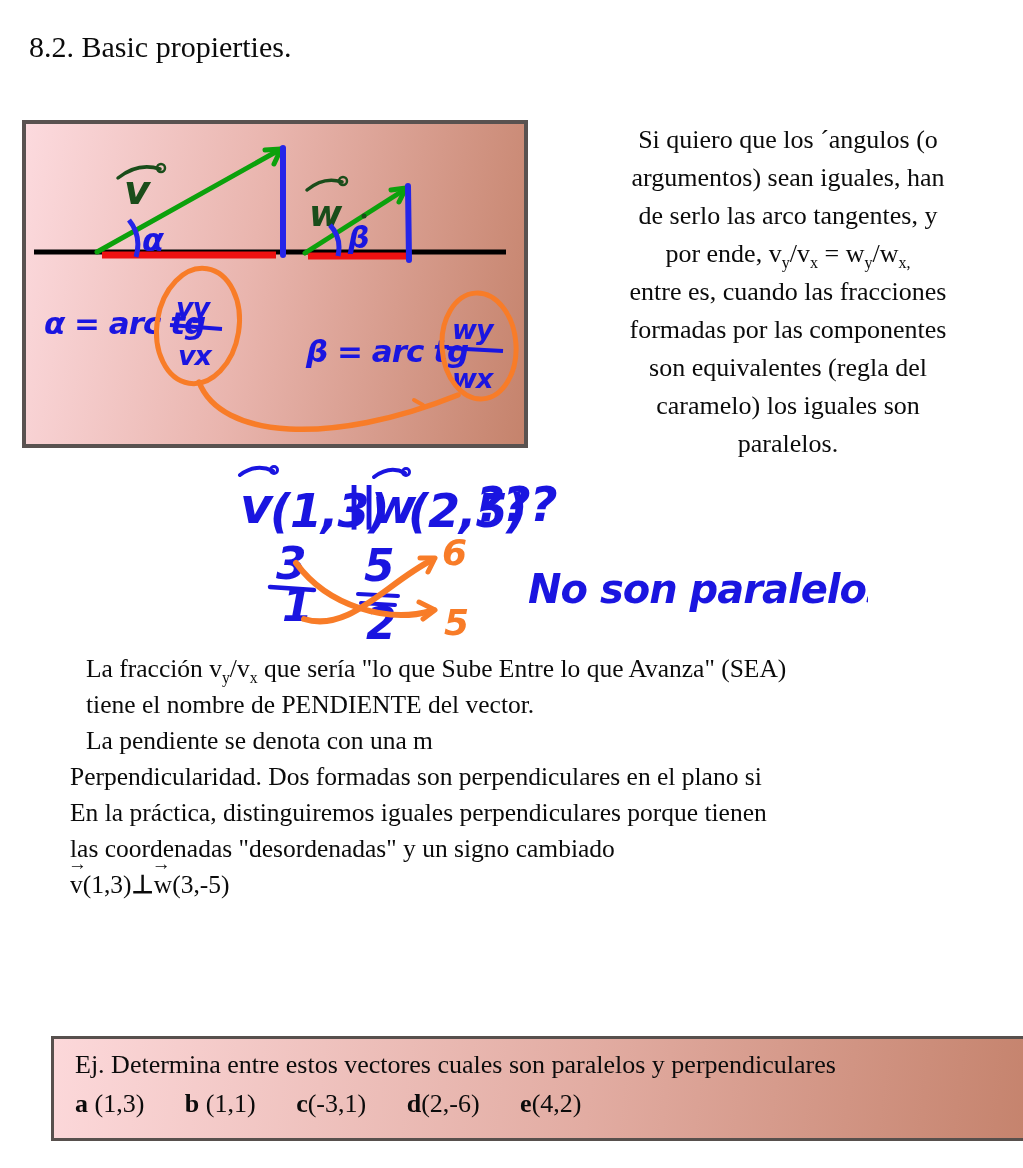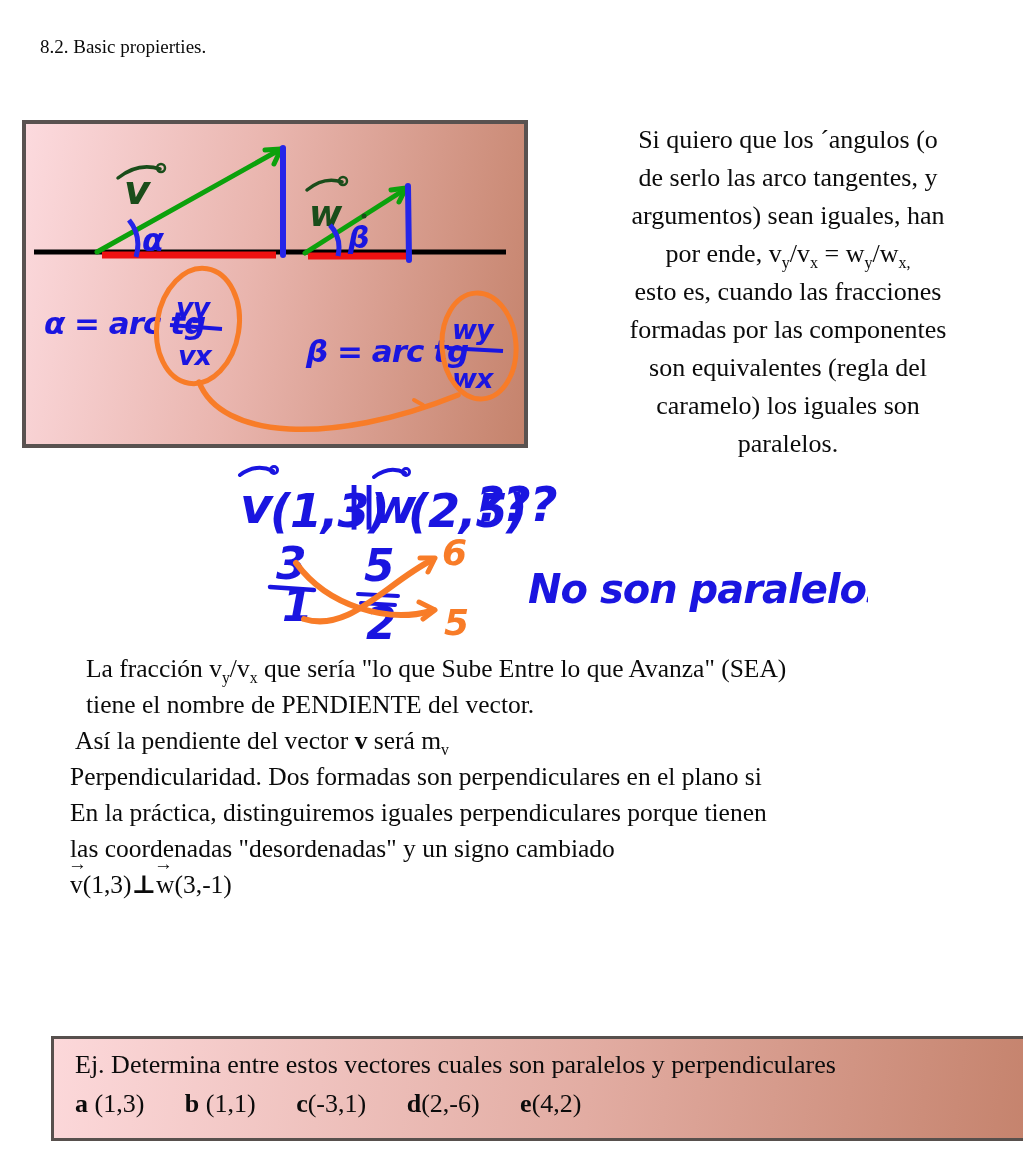"8.2. Basic propierties." .title-block { font-size: 19px -> 30px; left: 40px -> 29px }
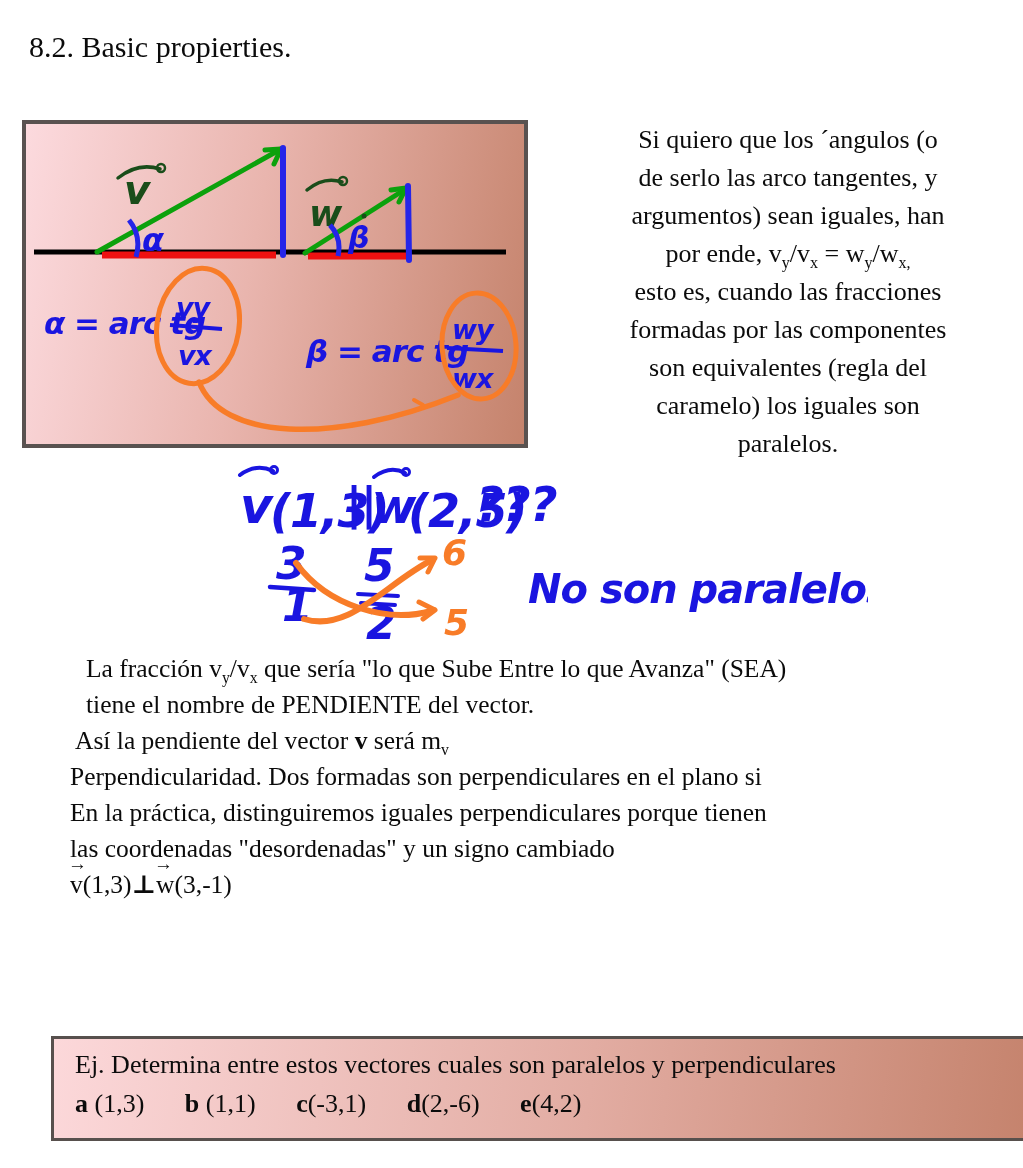"de serlo las arco tangentes," div.ln { order: before "argumentos) sean iguales, han" -> after "argumentos) sean iguales, han" }
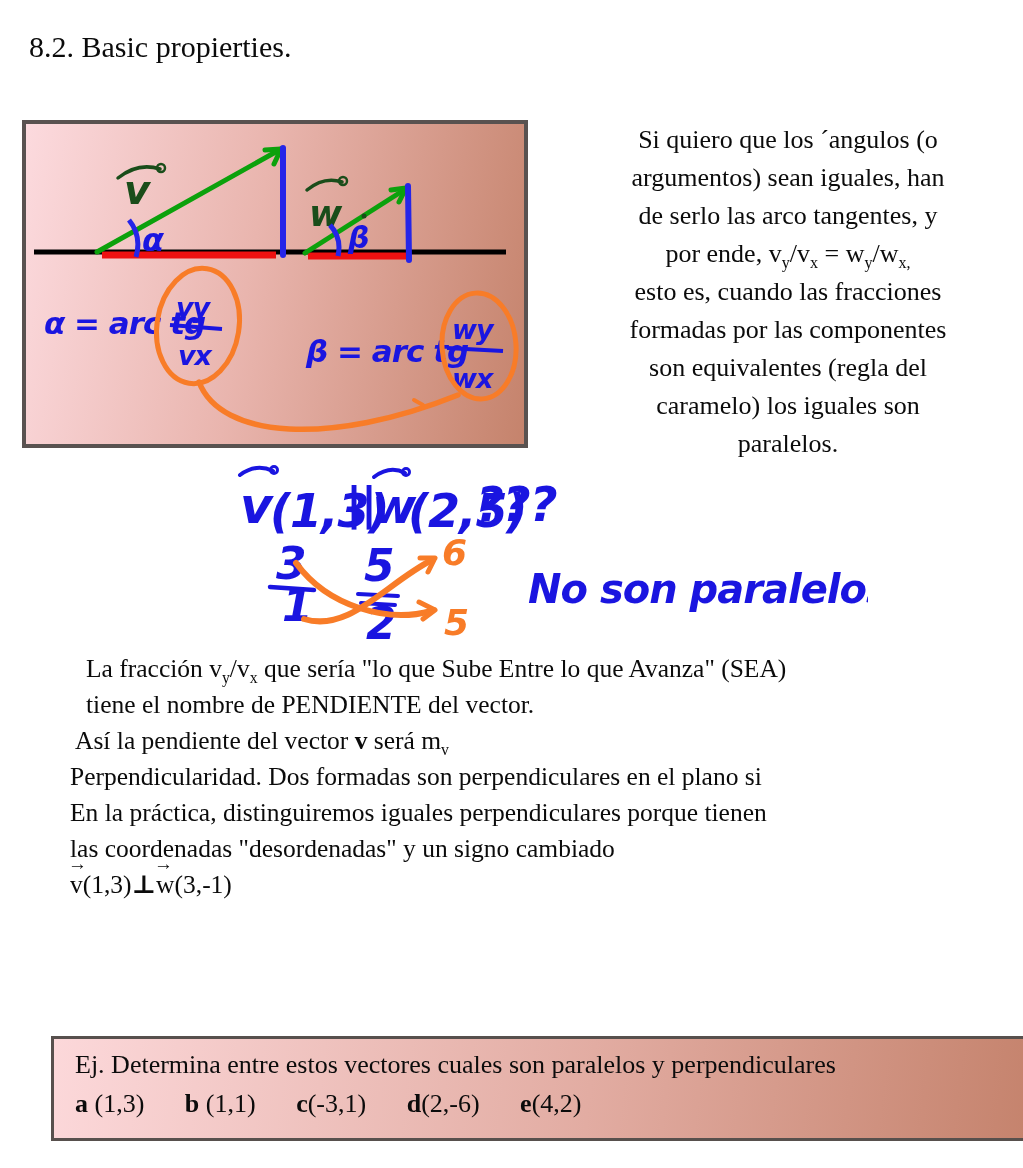"esto es, cuando las fracciones" div.ln { text: esto -> entre }
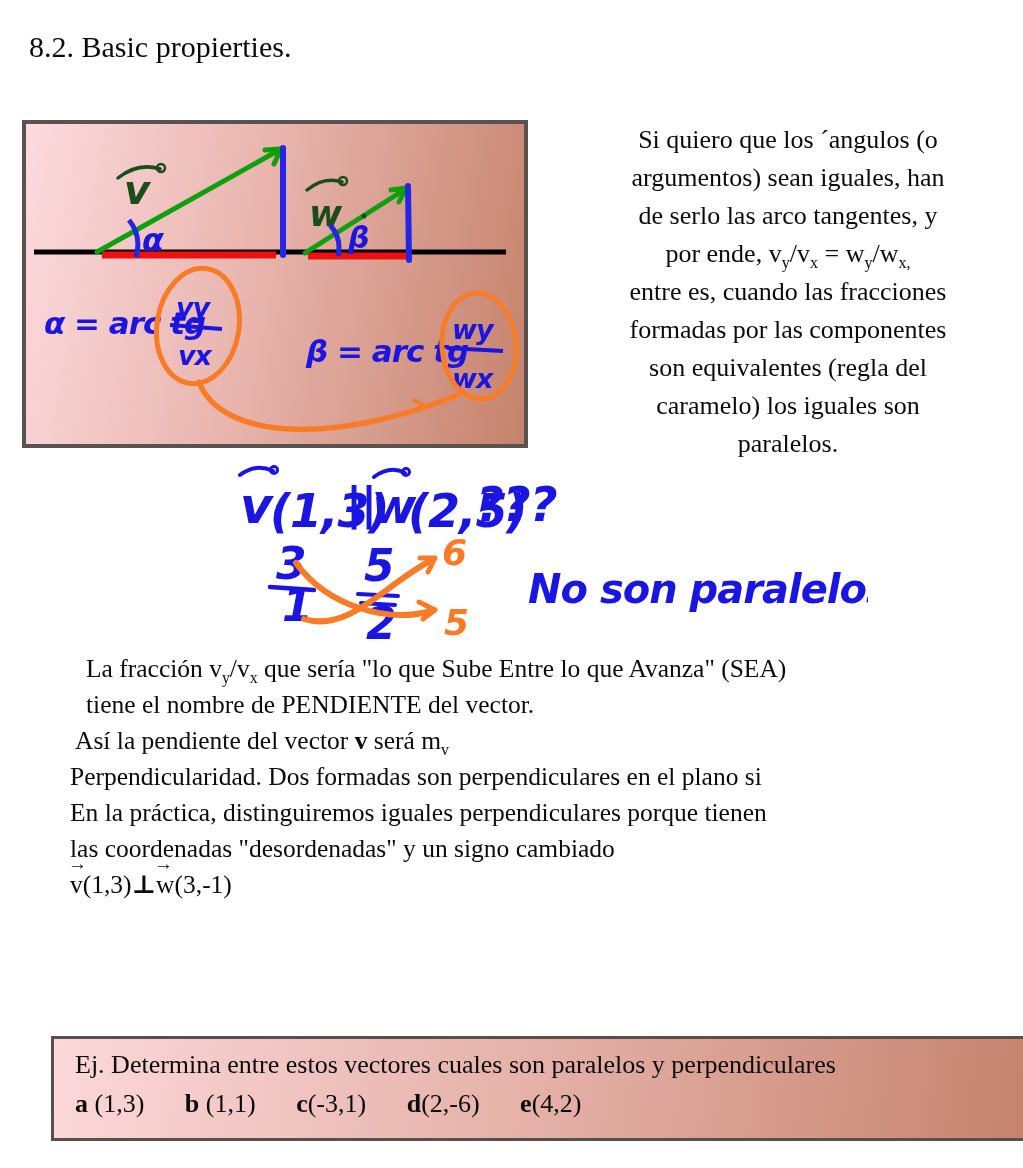"La fracción vy/vx que sería" .body-text { font-family: none -> Liberation Serif, serif }
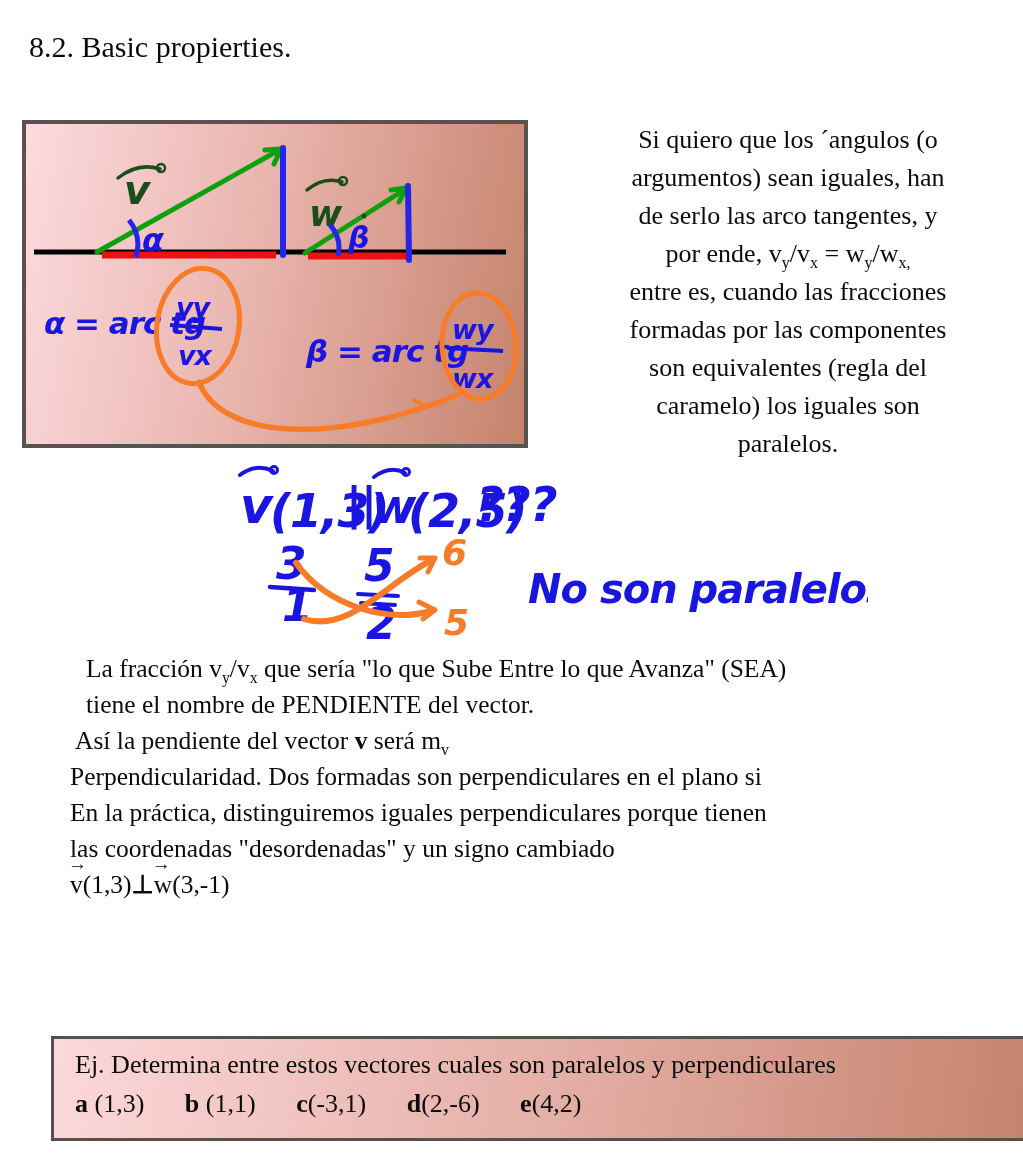"La pendiente se denota con" div.ln { html: none -> <div>La pendiente se denota con una m</div> }
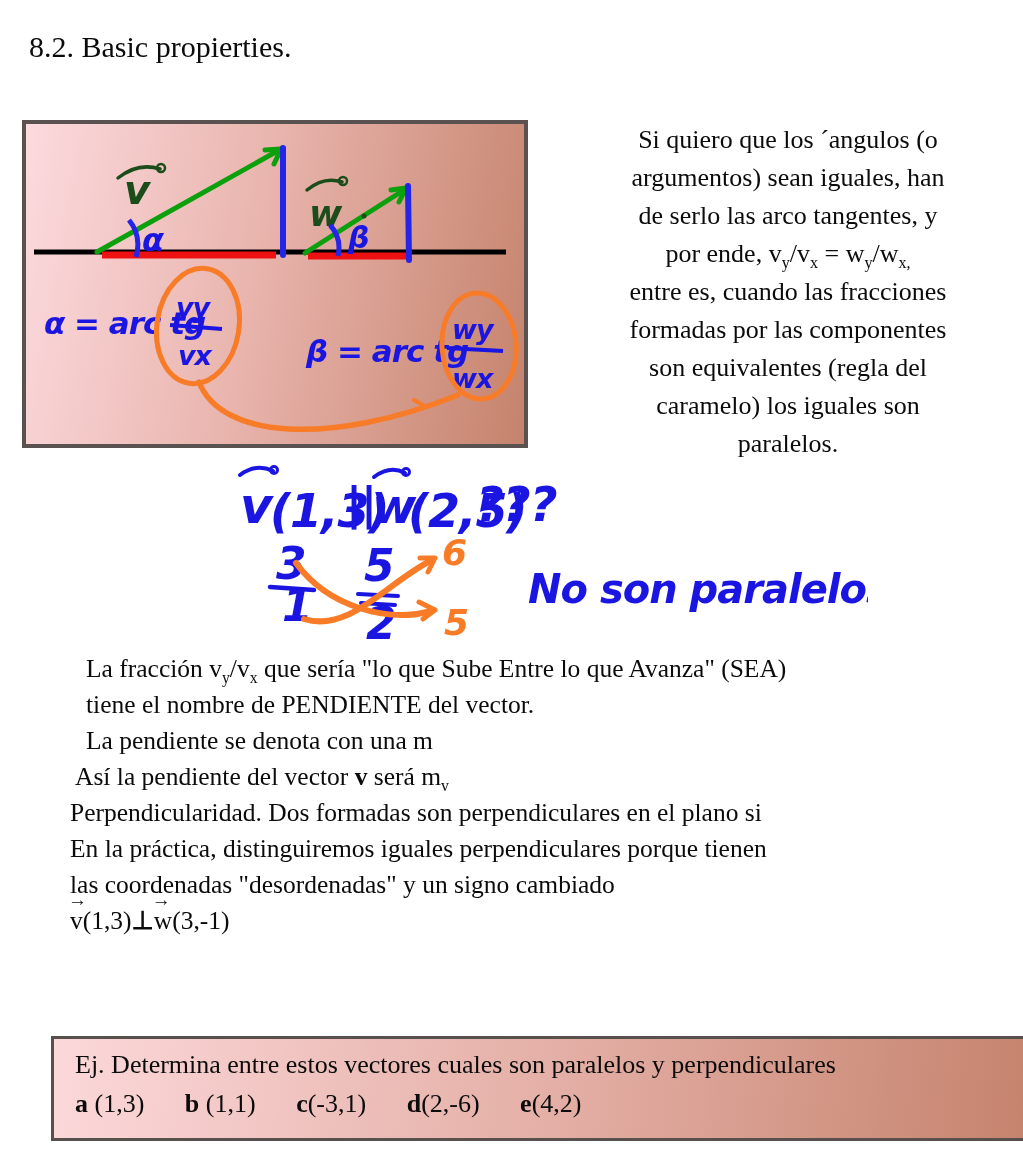"Así la pendiente del vector" div.ln { html: <div> <span>Así la pendiente del vector </span><b>v</b><span> será m</span><sub>v</sub> </div> -> none }
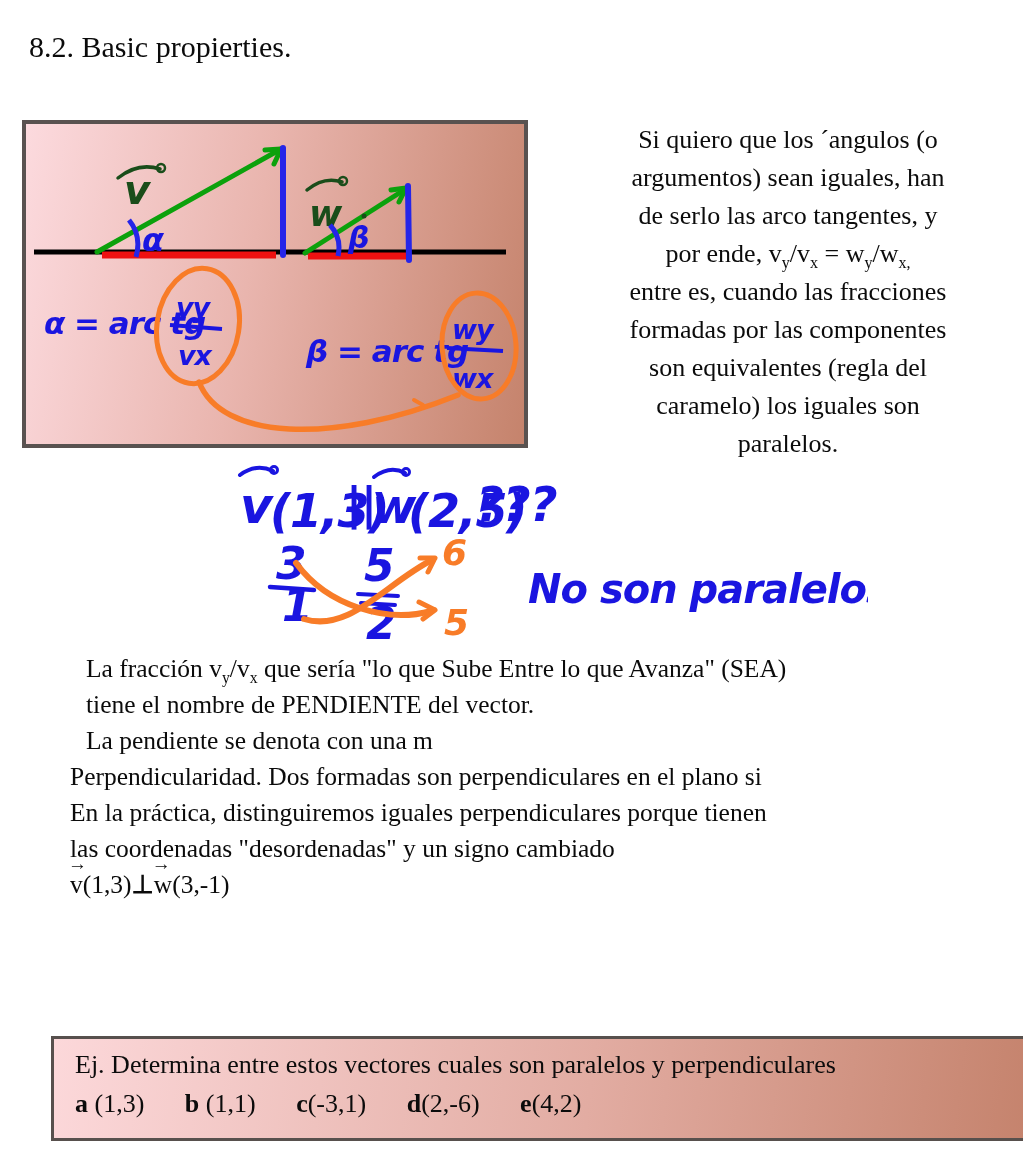"(3,-1)" span { text: 3,-1 -> 3,-5 }
